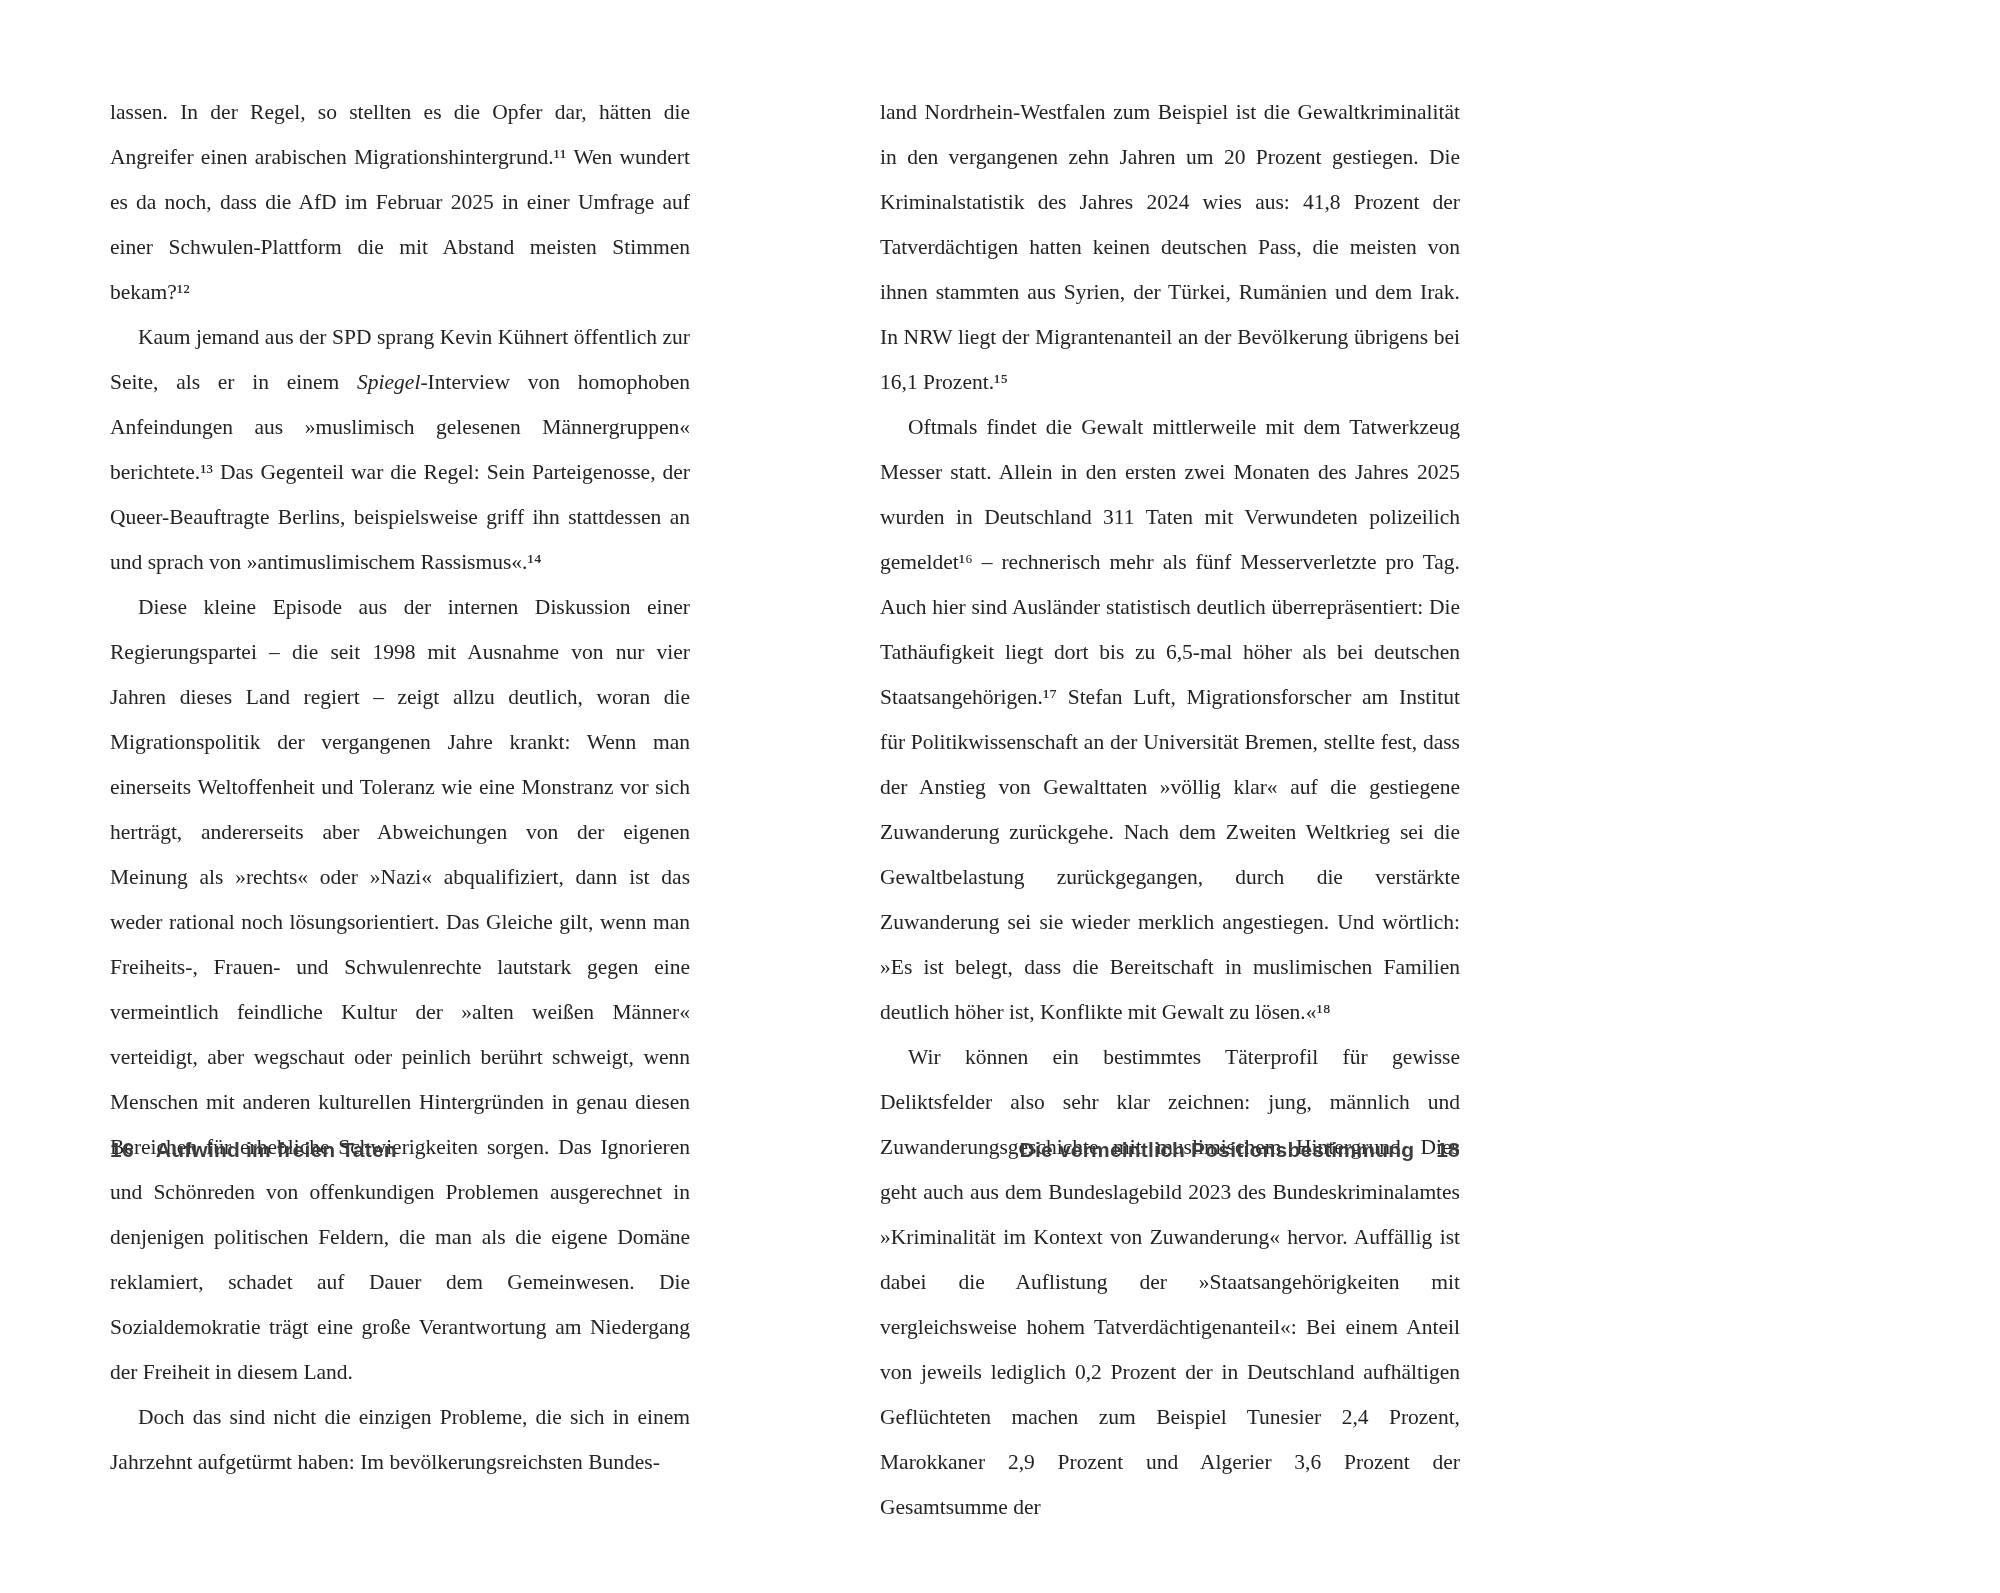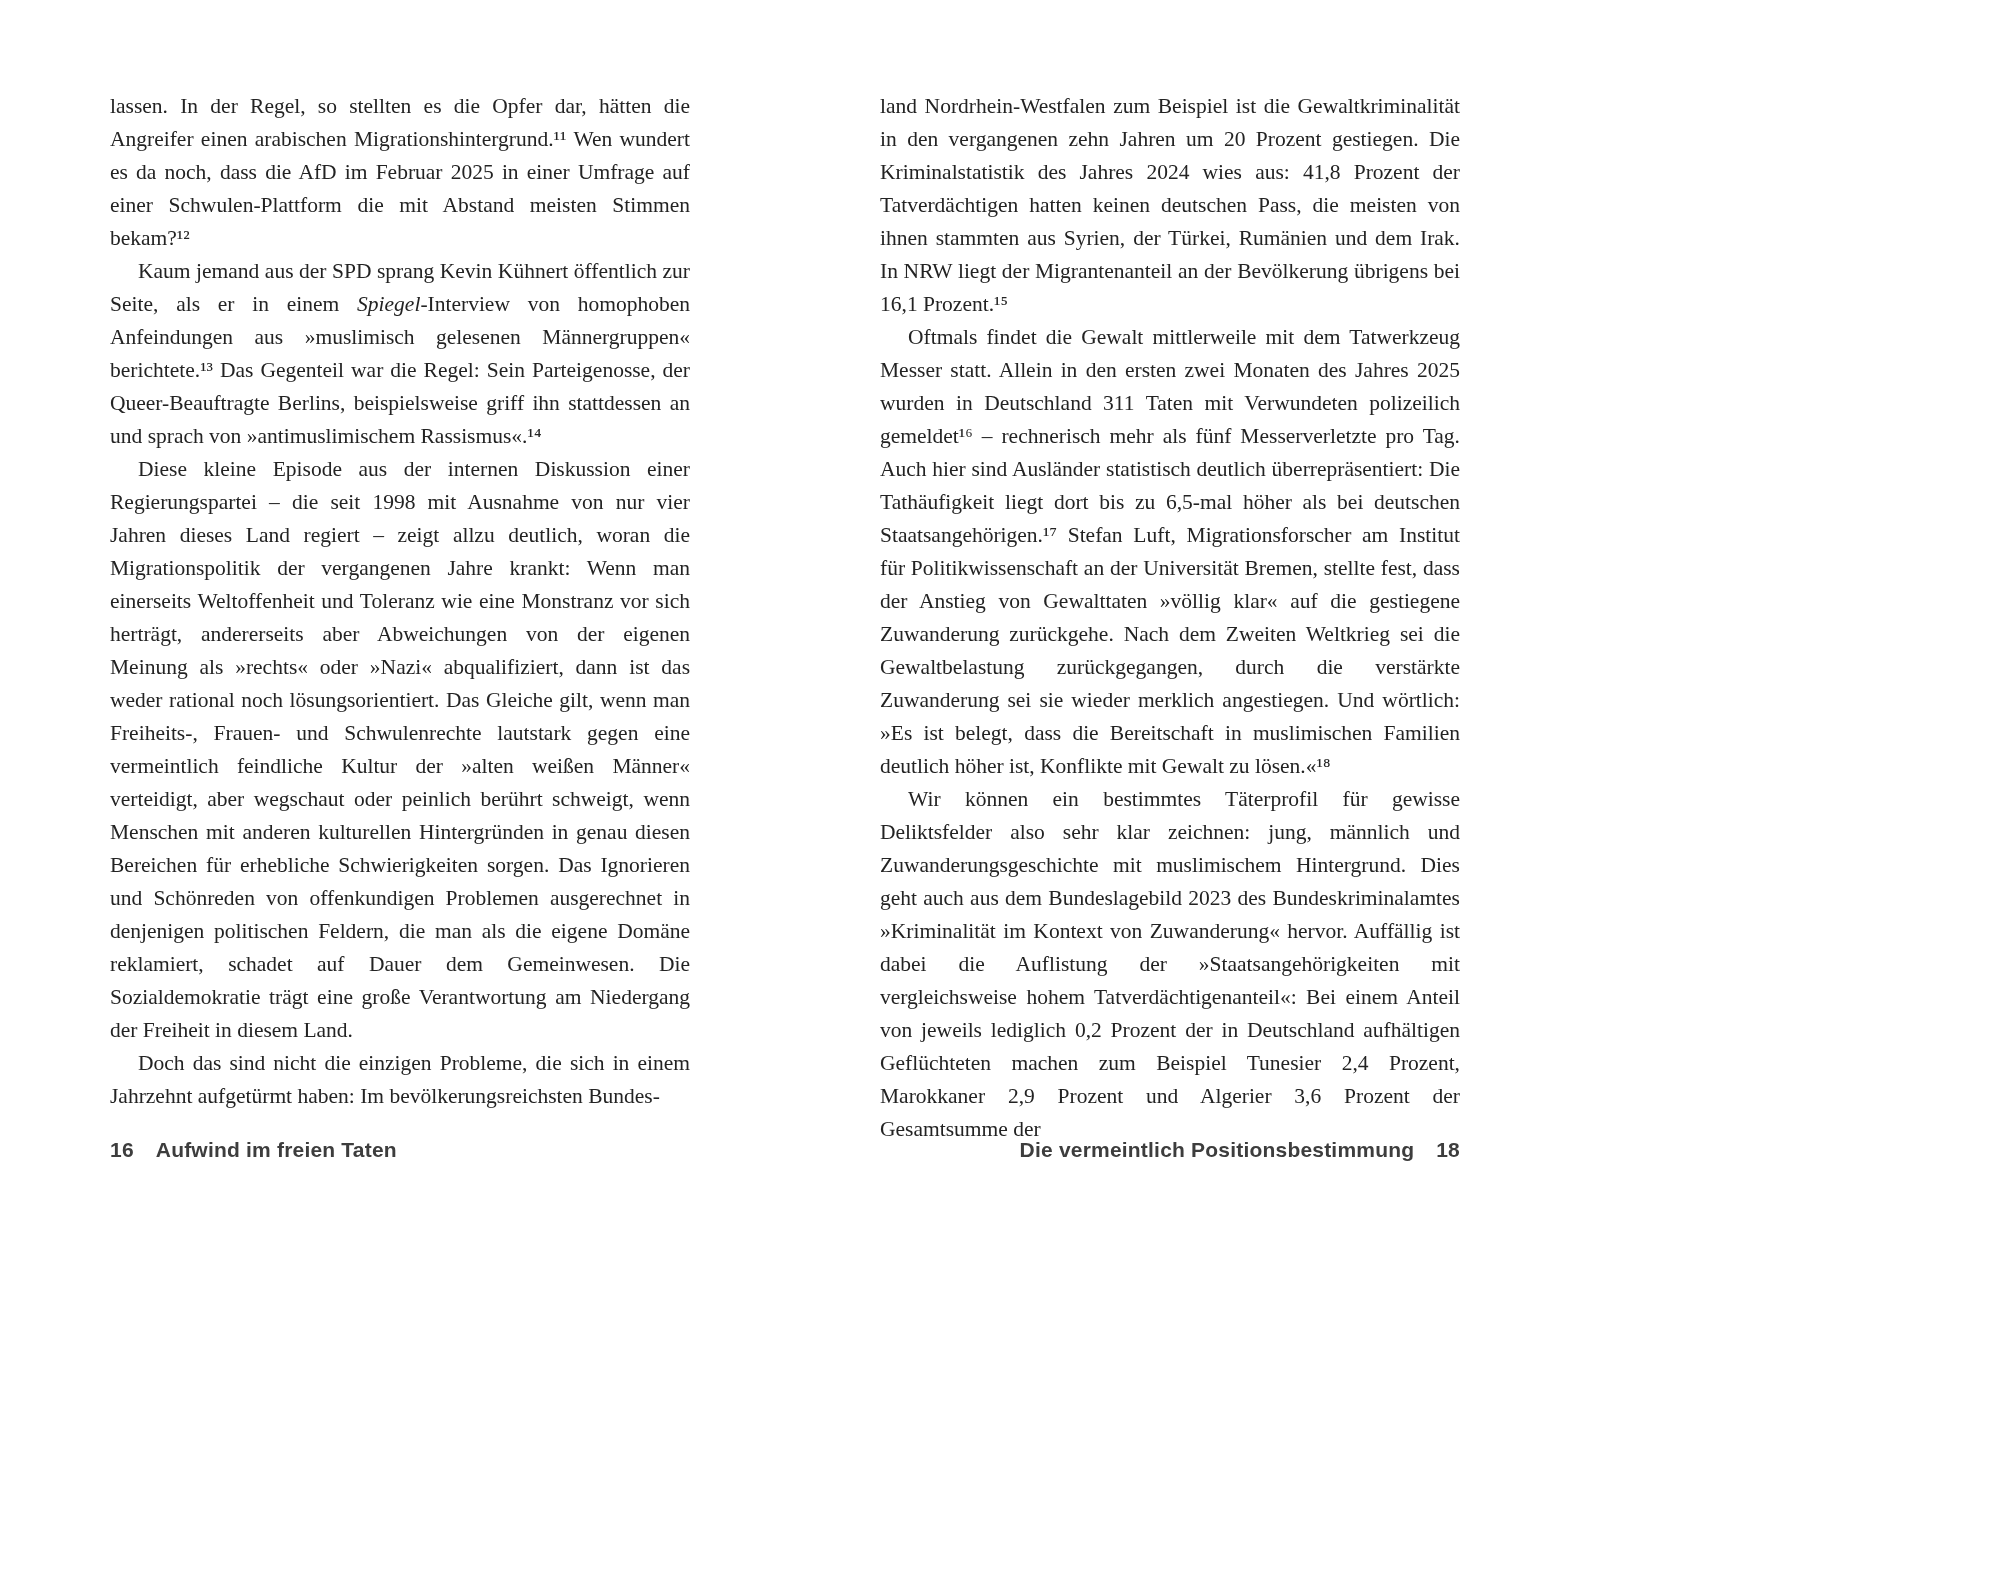"lassen. In der Regel, so" .column { line-height: 33px -> 45px }
